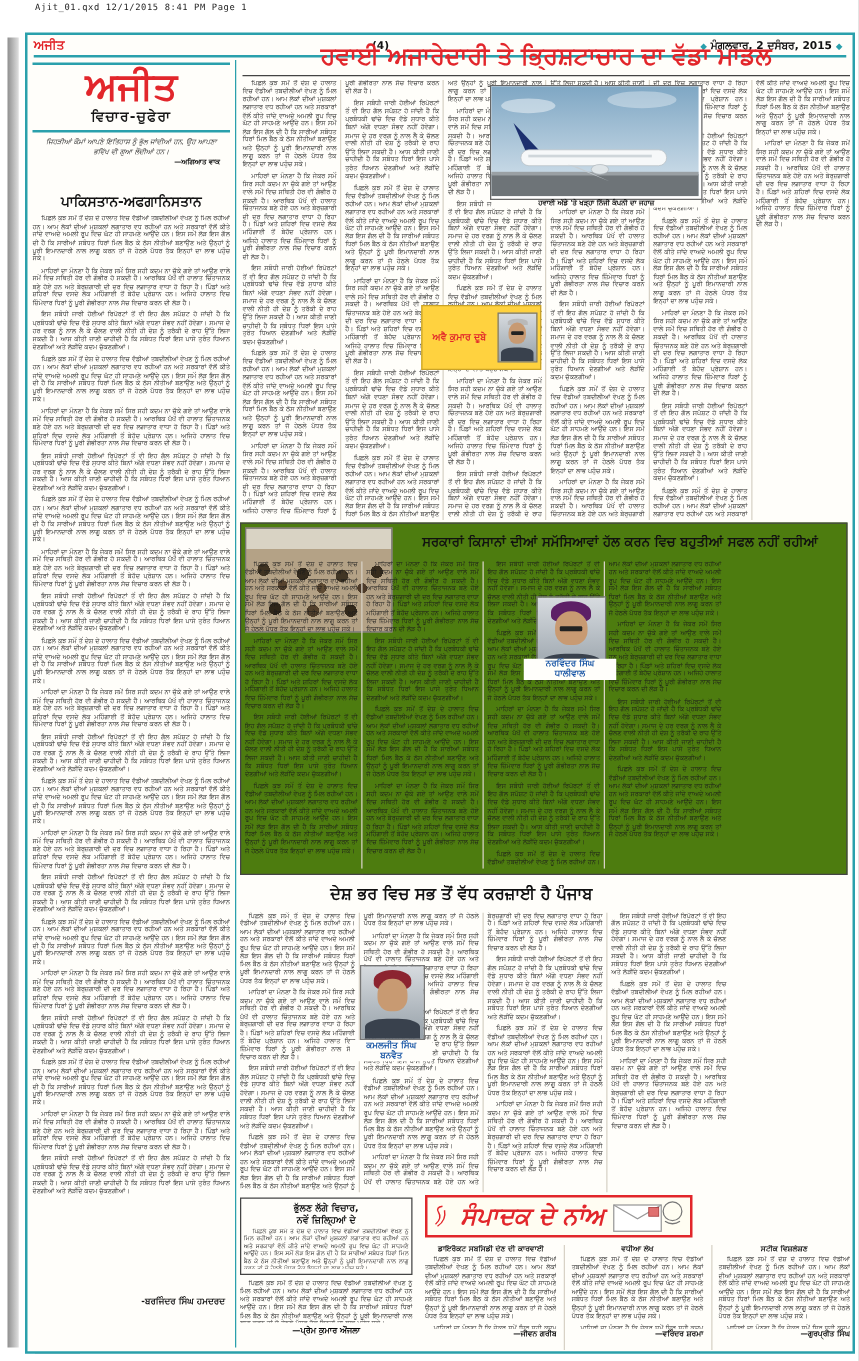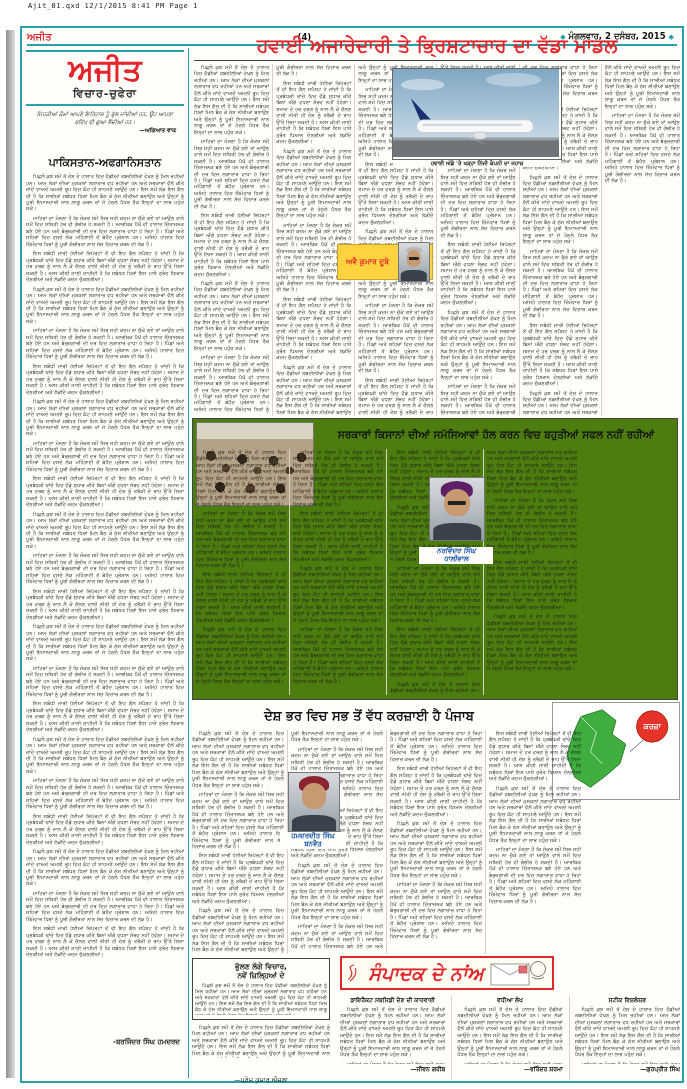"ਅਵੈ ਕੁਮਾਰ ਦੂਬੇ" .authorbox { height: 36px -> 52px }
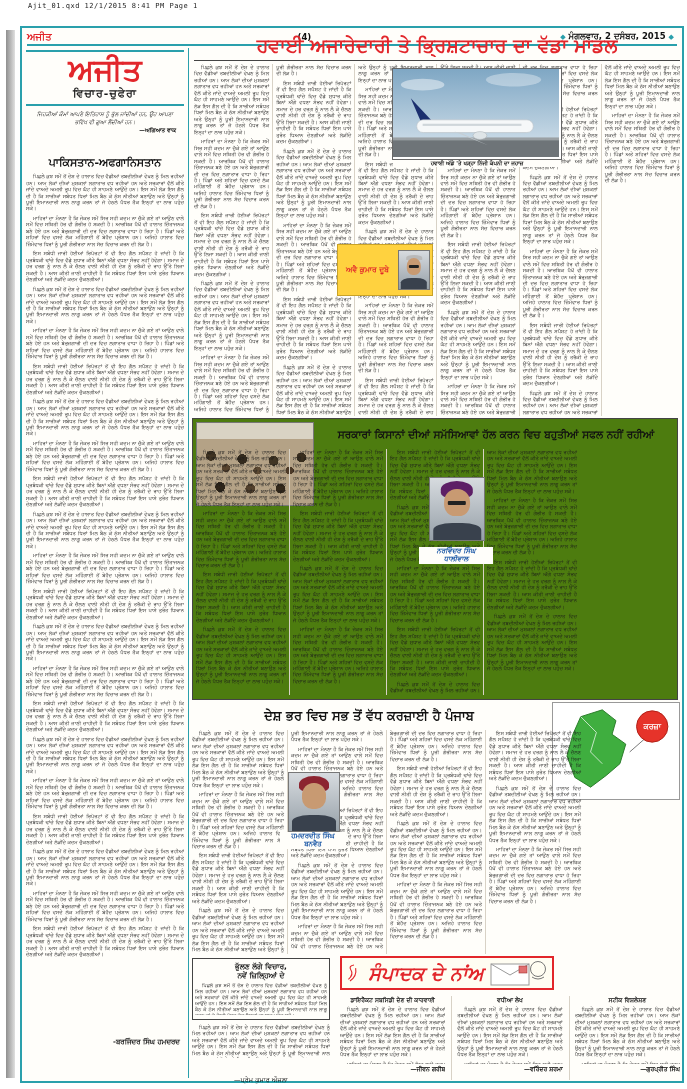"ਨਰਵਿੰਦਰ ਸਿੰਘ" .farm-name { font-style: italic -> none; top: 128px -> 108px }
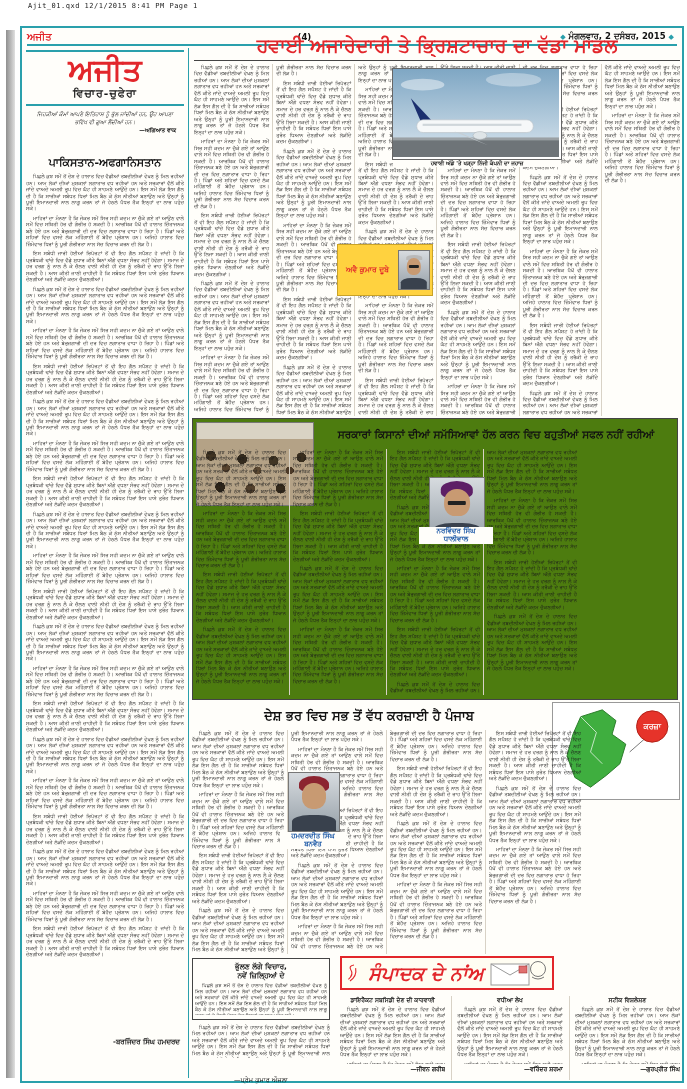"ਕਰਜ਼ਾ" div.mapbox { html: <div> <svg> <path></path> <path></path> <line></line> <circle></circle> <text>ਕਰਜ਼ਾ</text> </svg> </div> -> none }
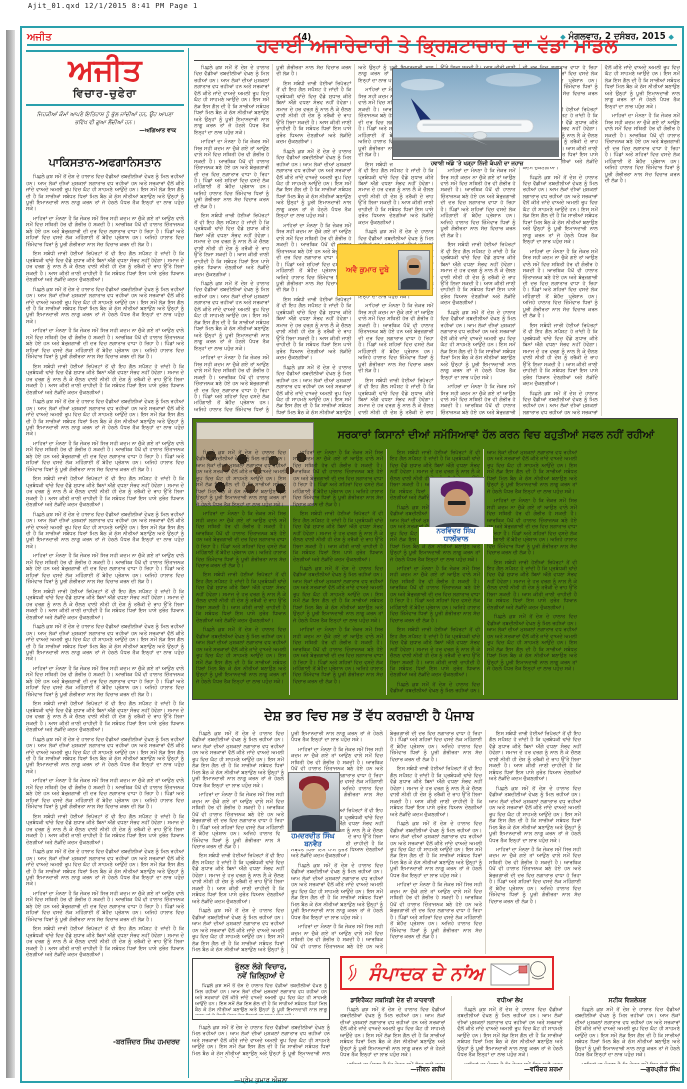"ਹਮਦਰਦੀਤ ਸਿੰਘ" div { text: ਹਮਦਰਦੀਤ -> ਕਮਲਜੀਤ }
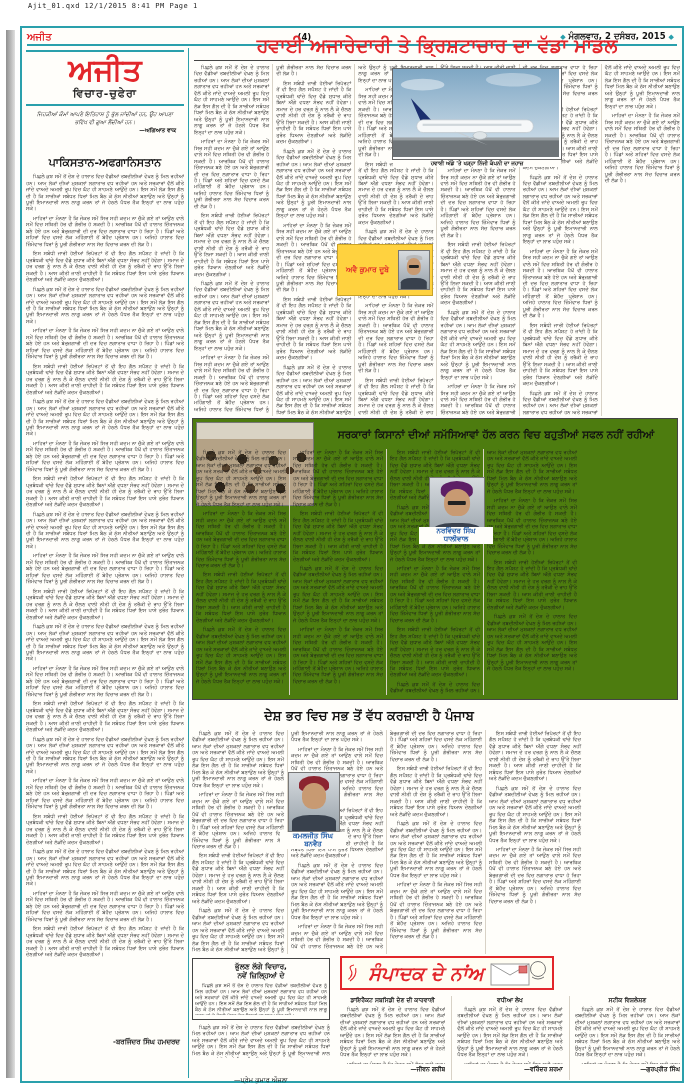"—ਪ੍ਰੇਮ ਕੁਮਾਰ ਔਜਲਾ" .bl-sig { font-weight: normal -> bold; margin-top: 18px -> 2px }
